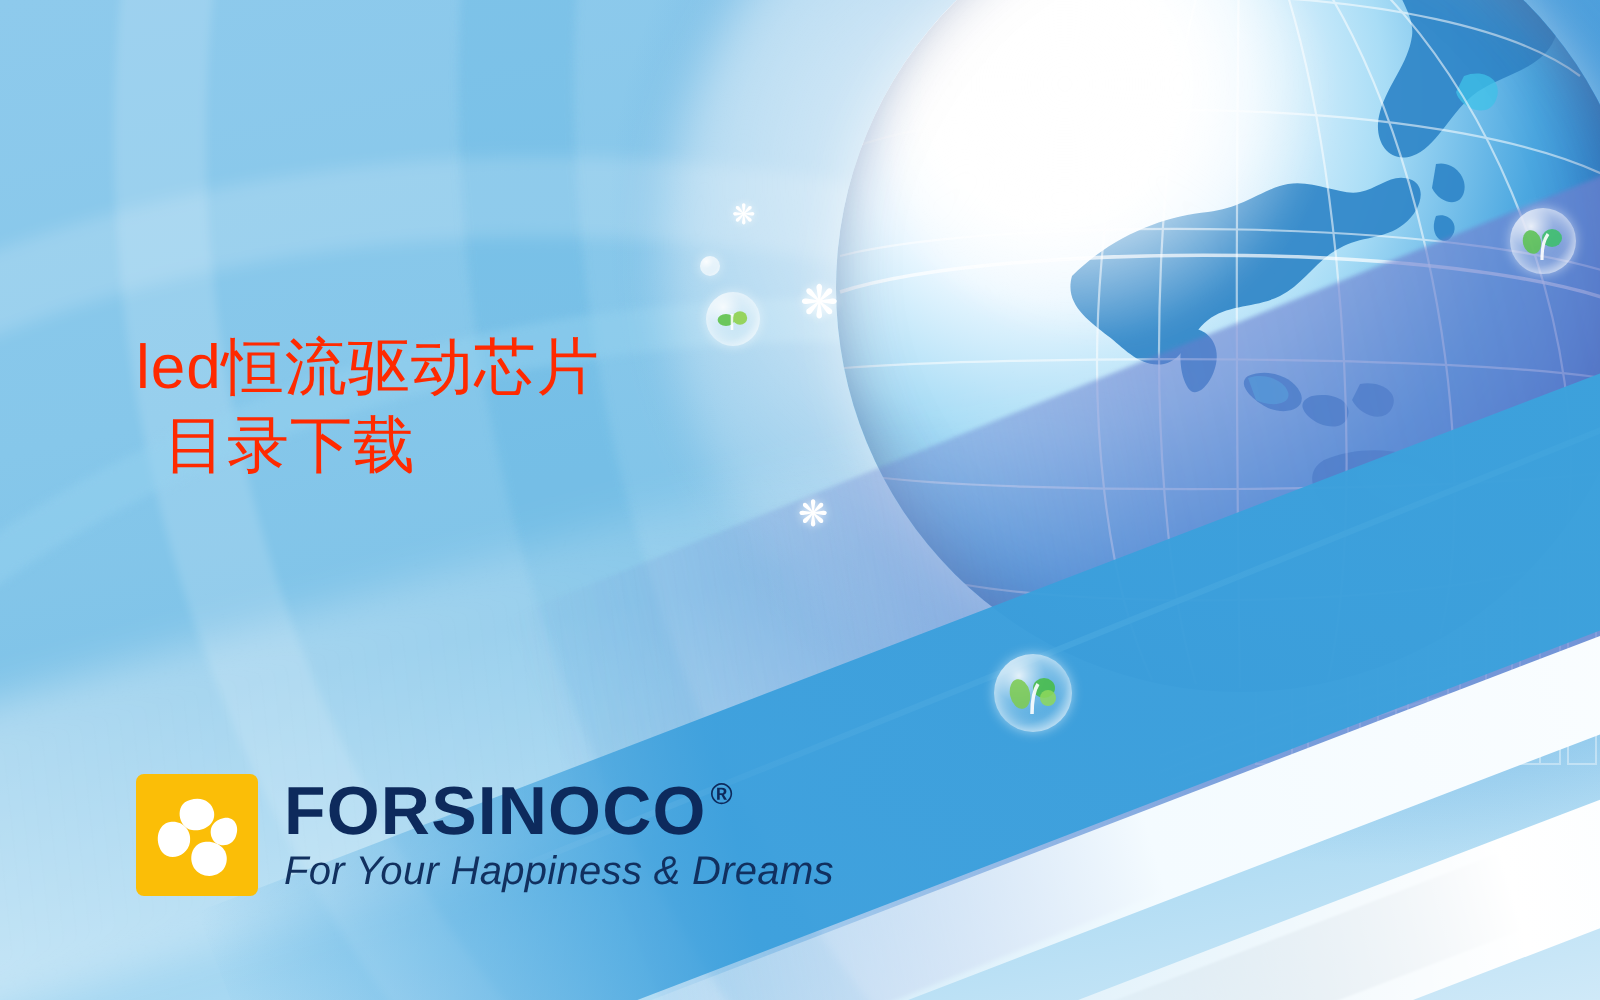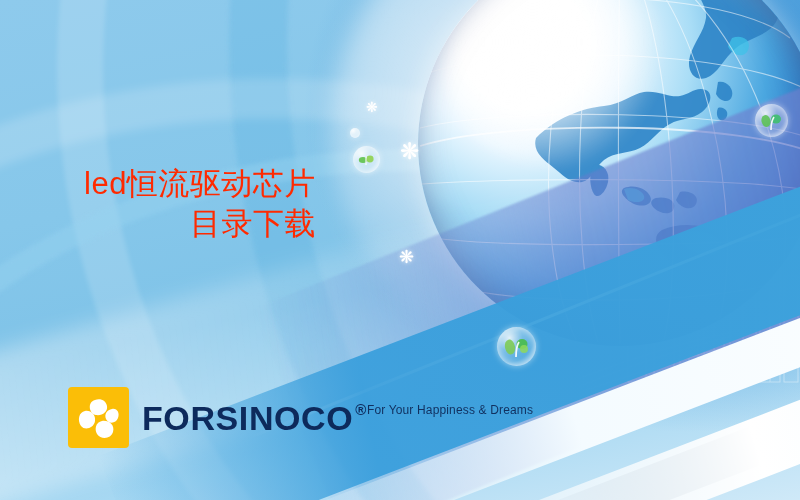"led恒流驱动芯片" .headline { left: 84px -> 68px; text-align: right -> none }
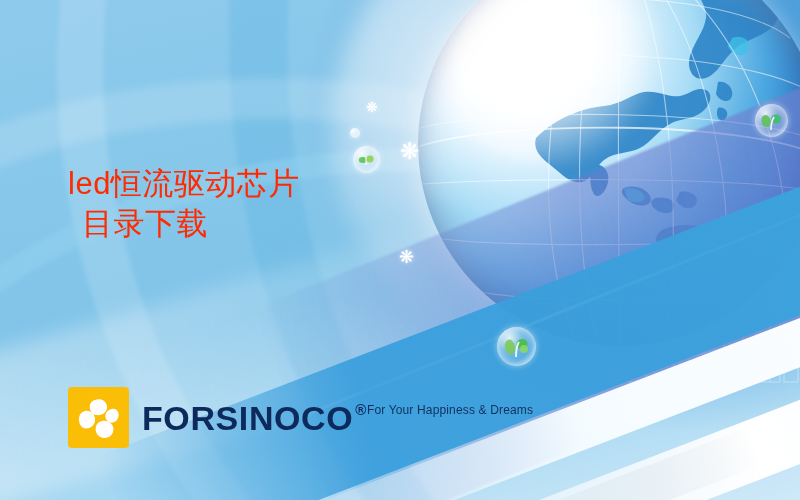"FORSINOCO" .logo-text { flex-direction: row -> column }
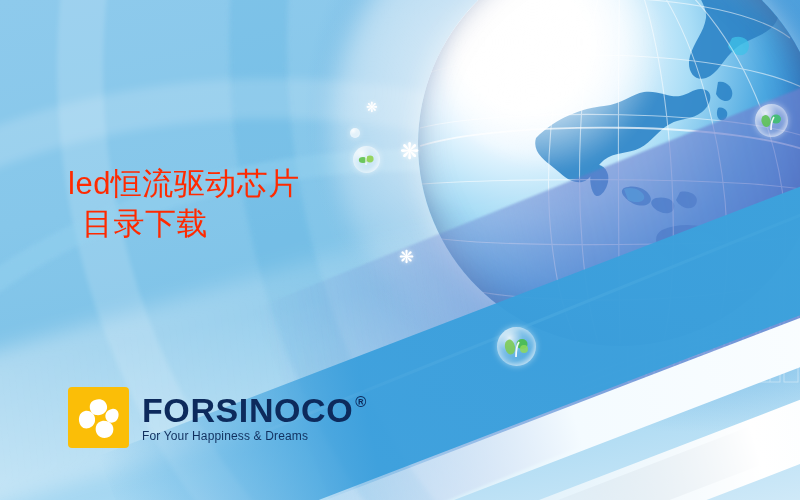"For Your Happiness & Dreams" .logo-tag { font-size: 12px -> 20px; font-style: none -> italic }
